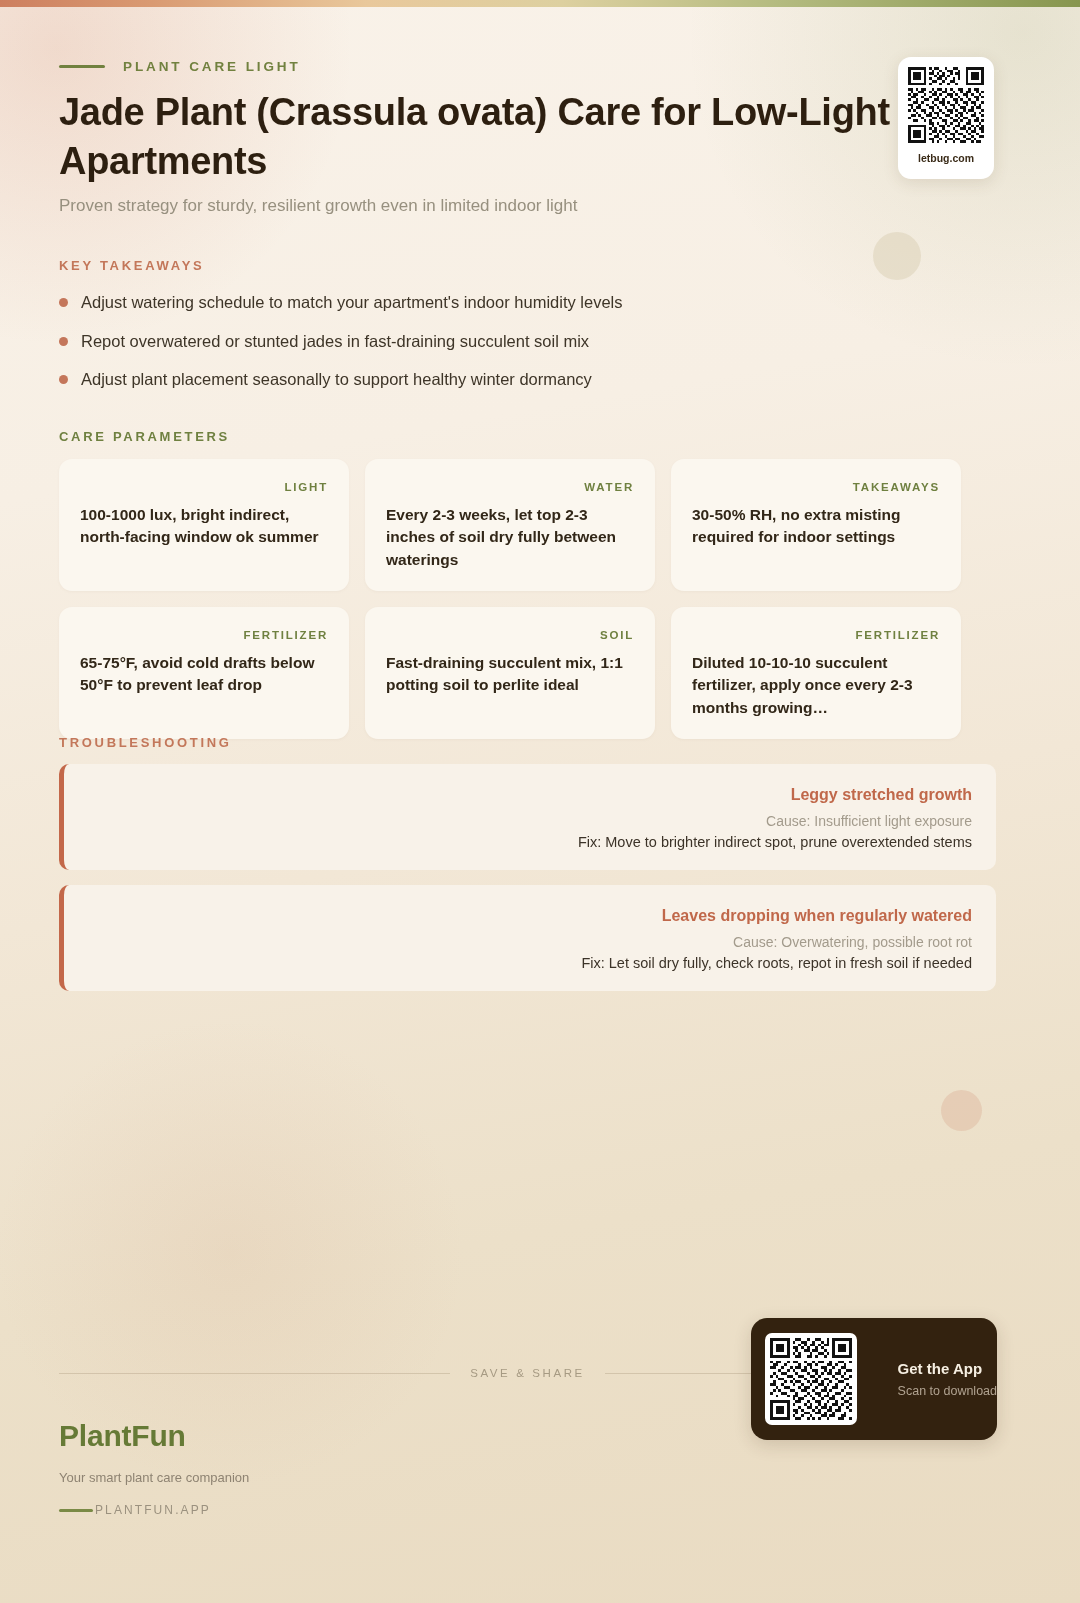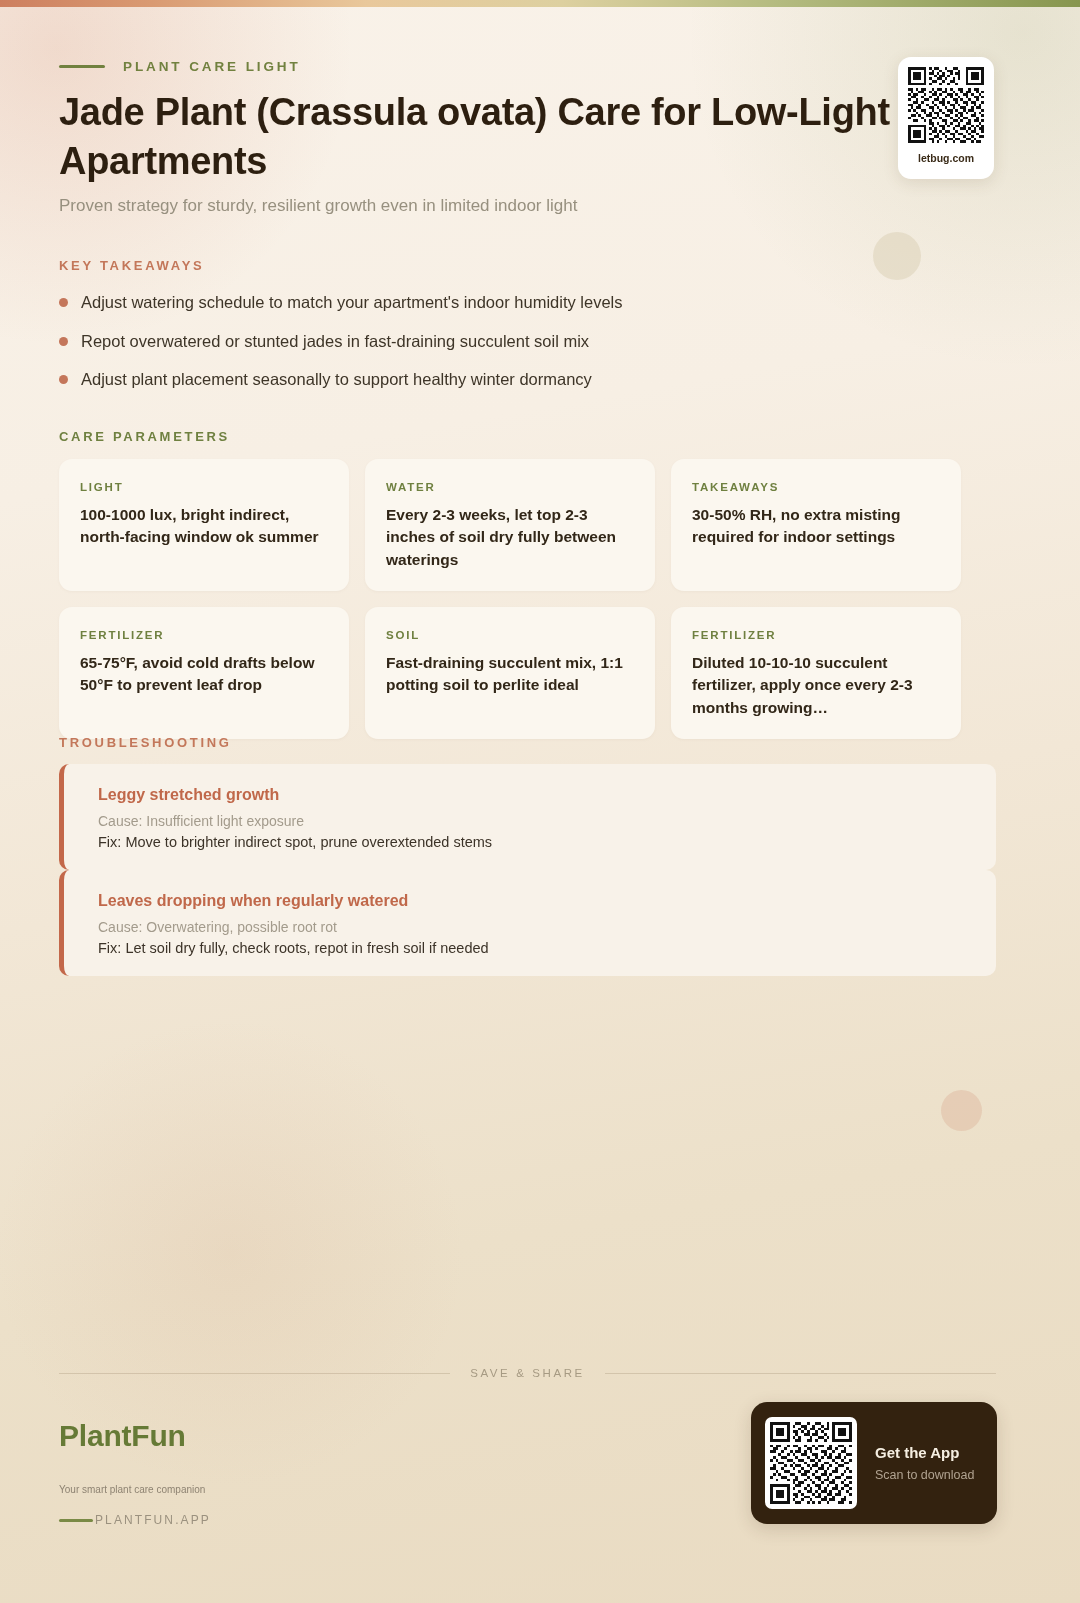"LIGHT" .pcard-label { text-align: none -> right }
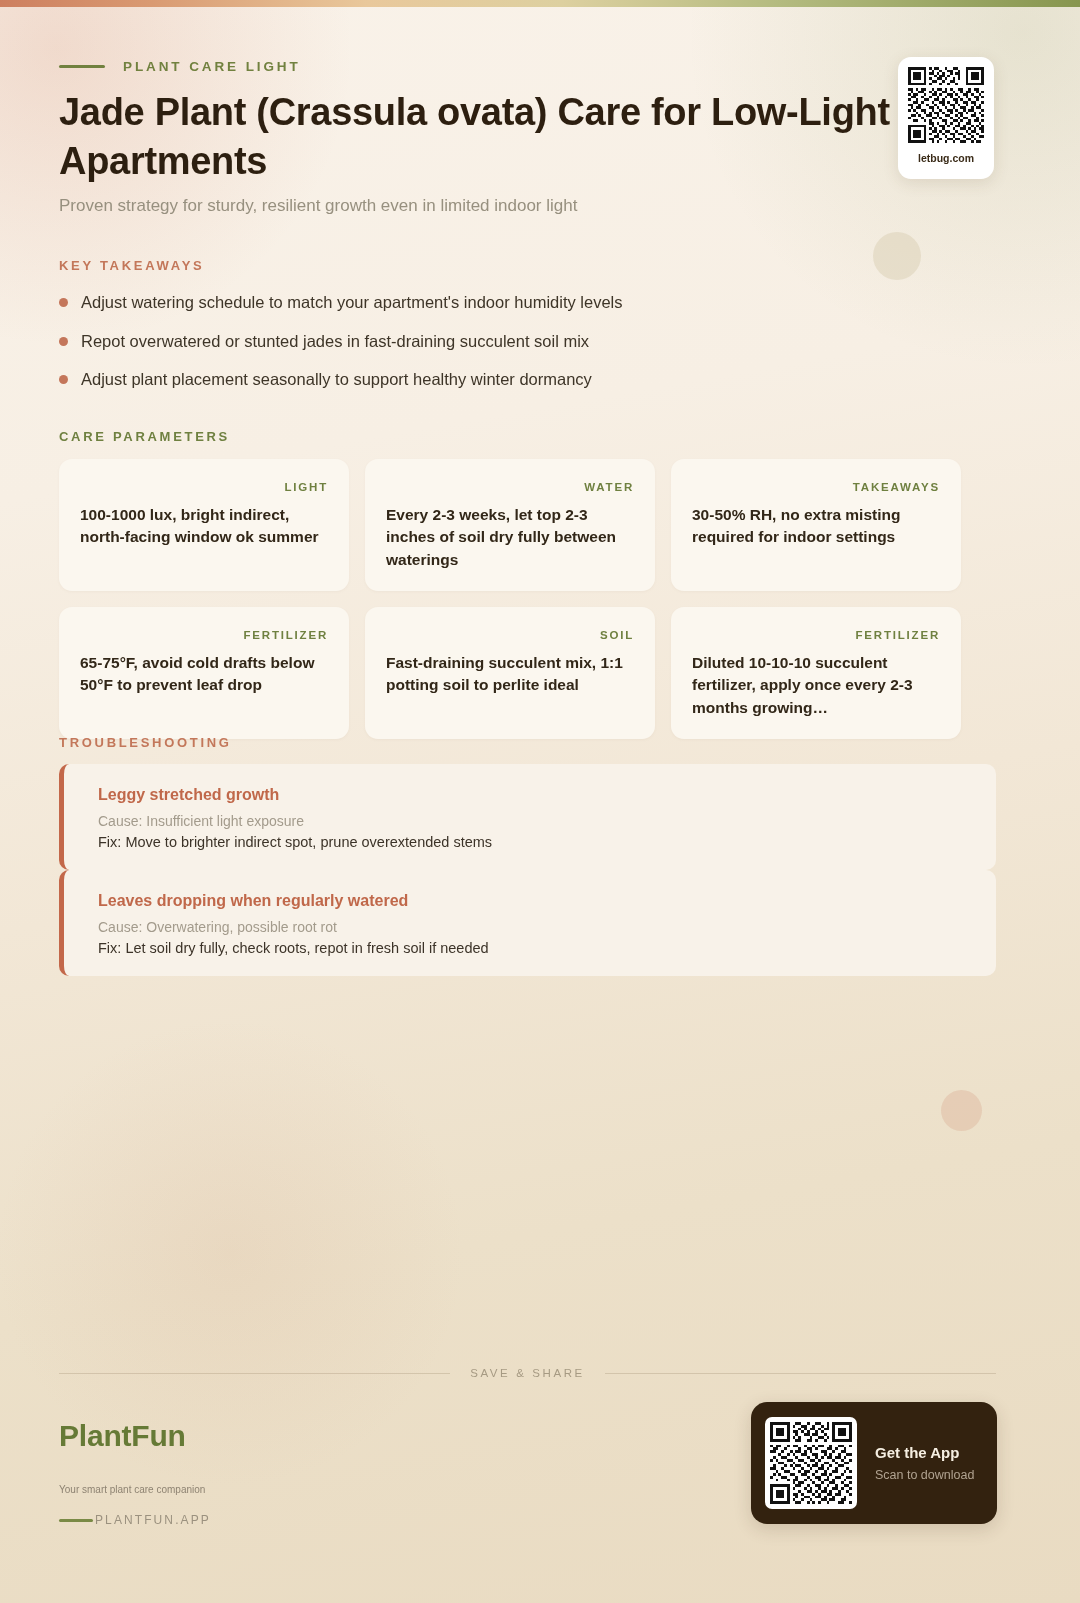"Leggy stretched growth" .tcard { margin-bottom: none -> 15px; padding: 22px 24px 20px 34px -> 22px 24px 20px 6px; text-align: none -> right }
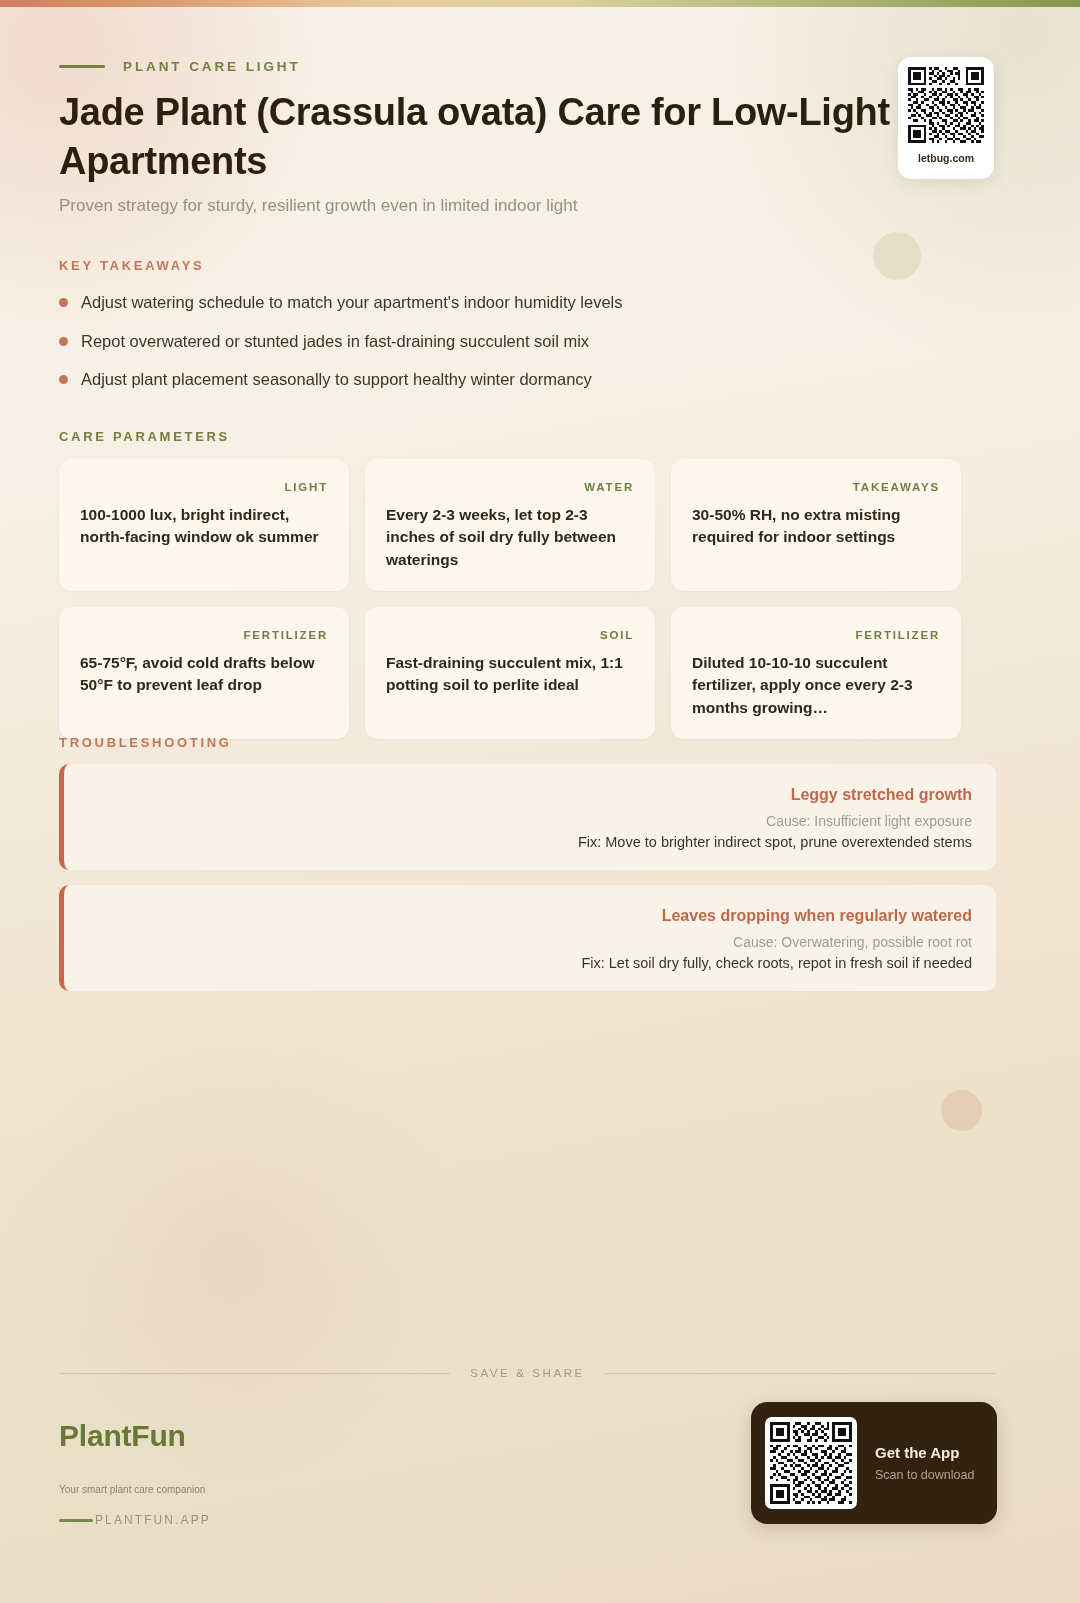"Get the App" .app-card { justify-content: none -> space-between; top: 1402px -> 1318px }
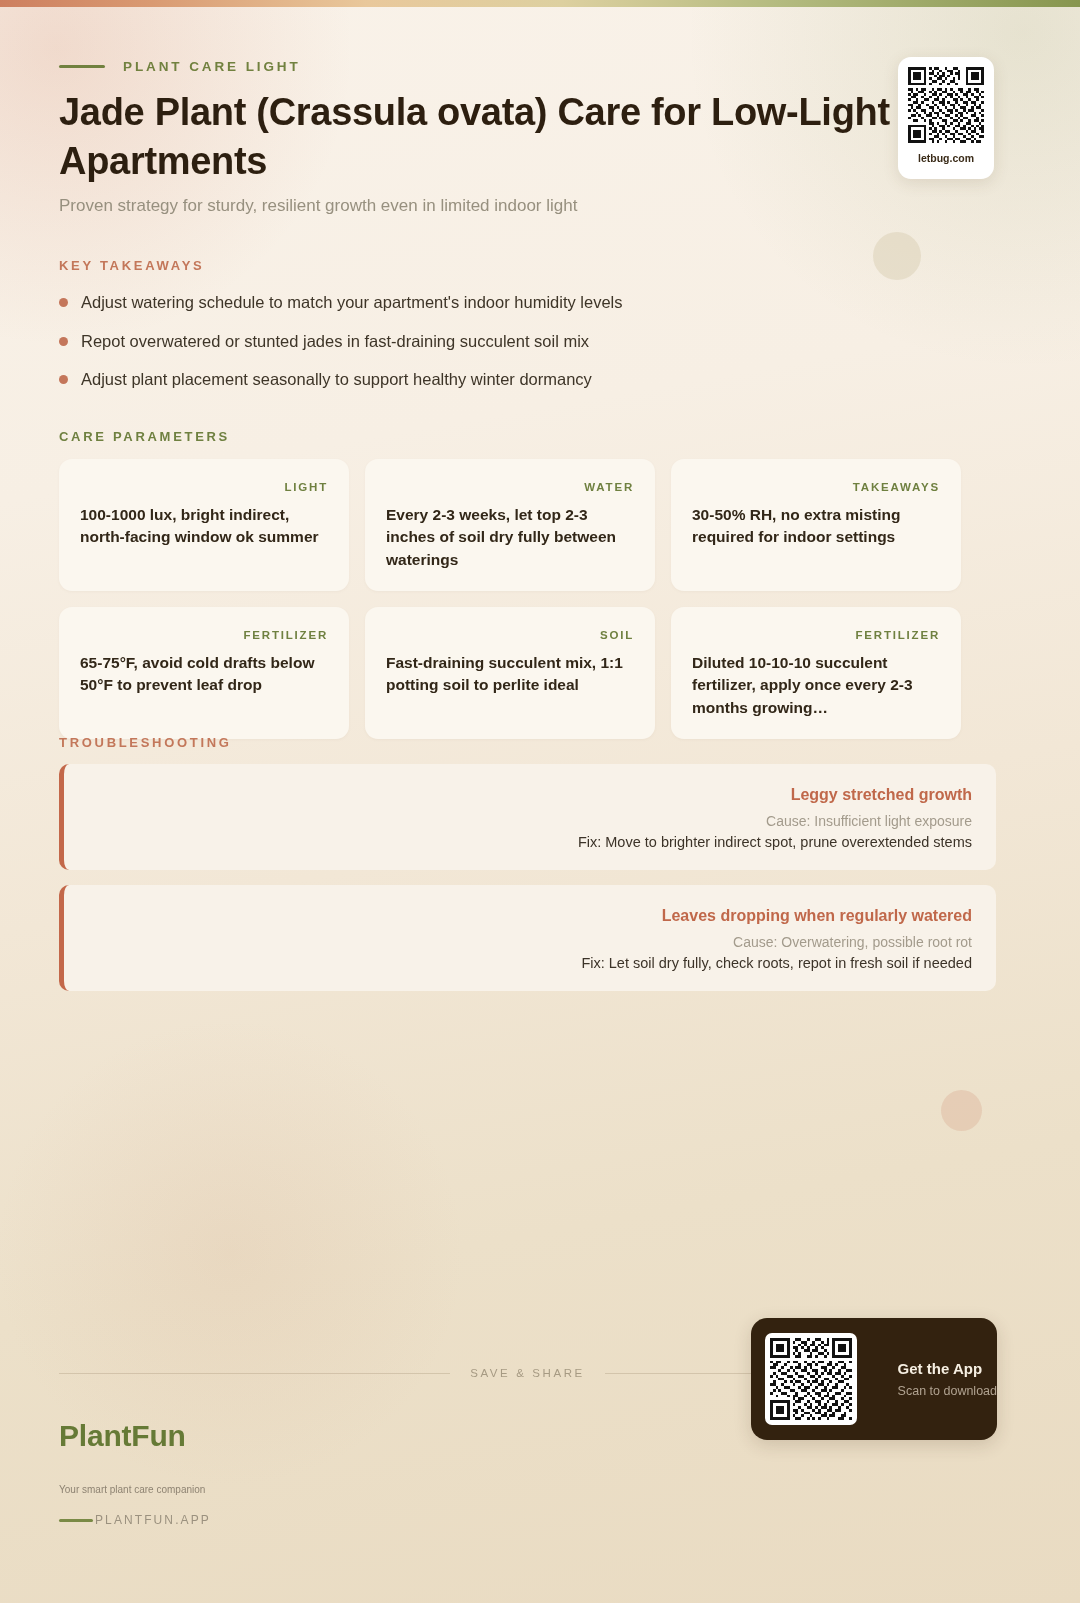"Your smart plant care companion" .brand-tag { font-size: 10px -> 13px; margin-top: 31px -> 17px }
